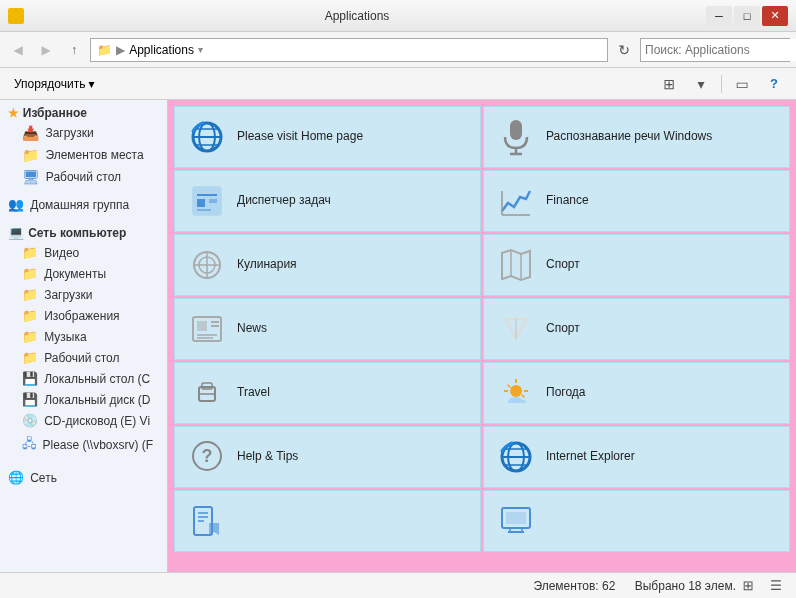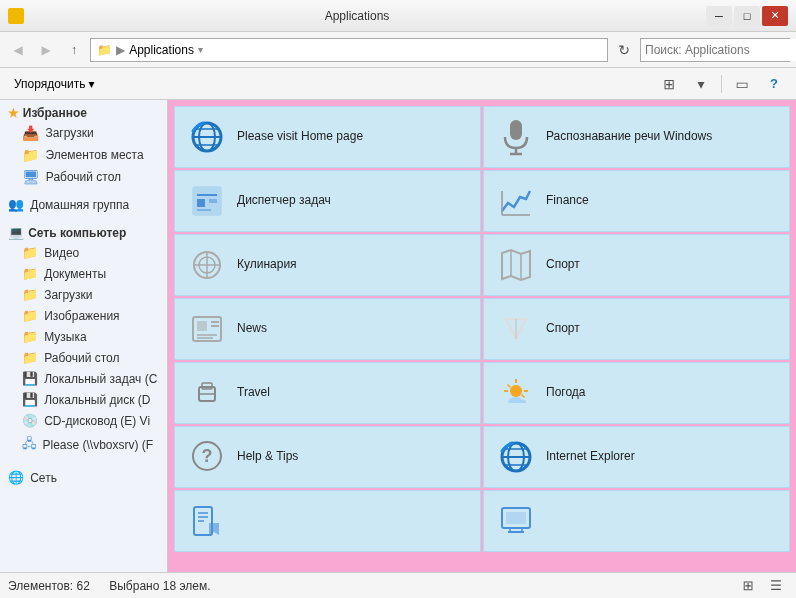"Локальный задач (С" span { text: задач -> стол }
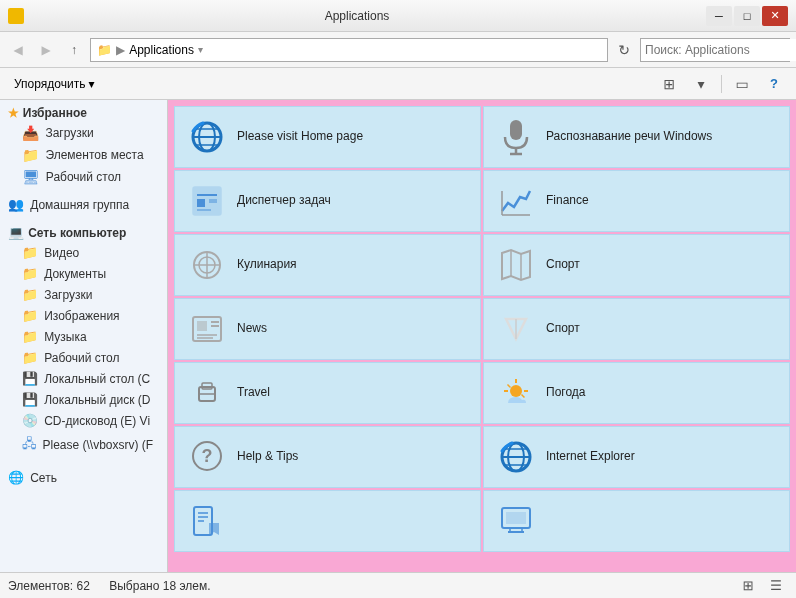"Элементов: 62 Выбрано 18 элем." .status-bar { justify-content: space-between -> flex-end }
